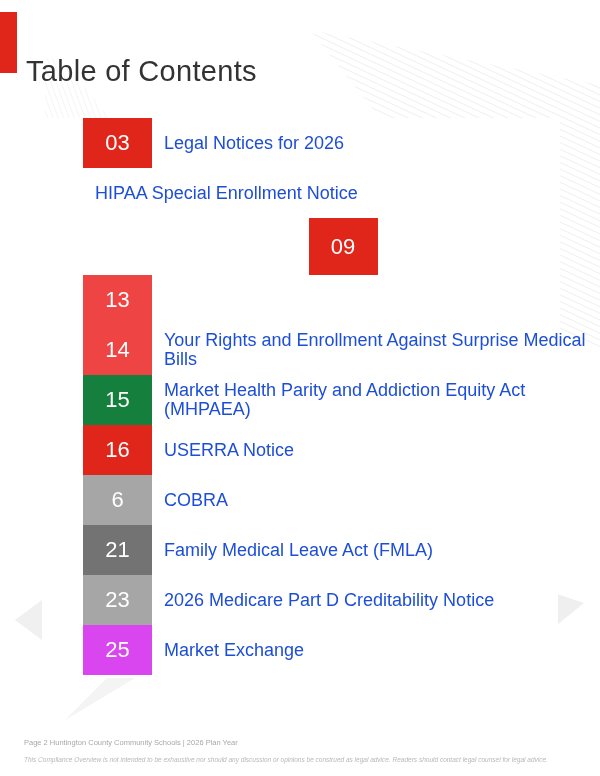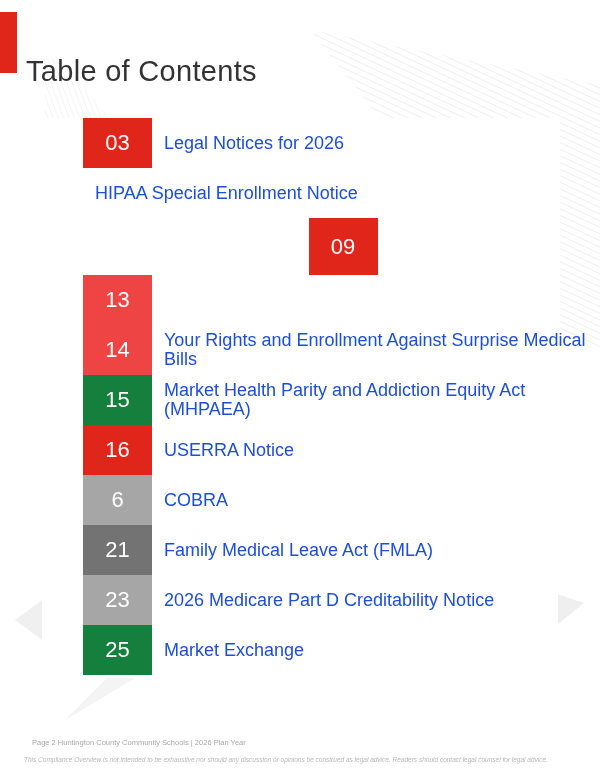"25" div.num { background: #15803d -> #d946ef }
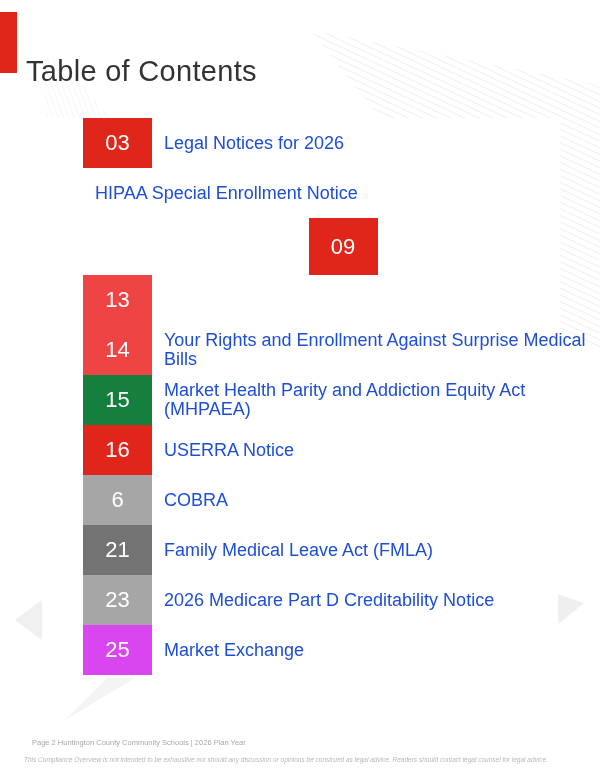"Page 2 Huntington County Community" .footer1 { margin-left: 8px -> none }
